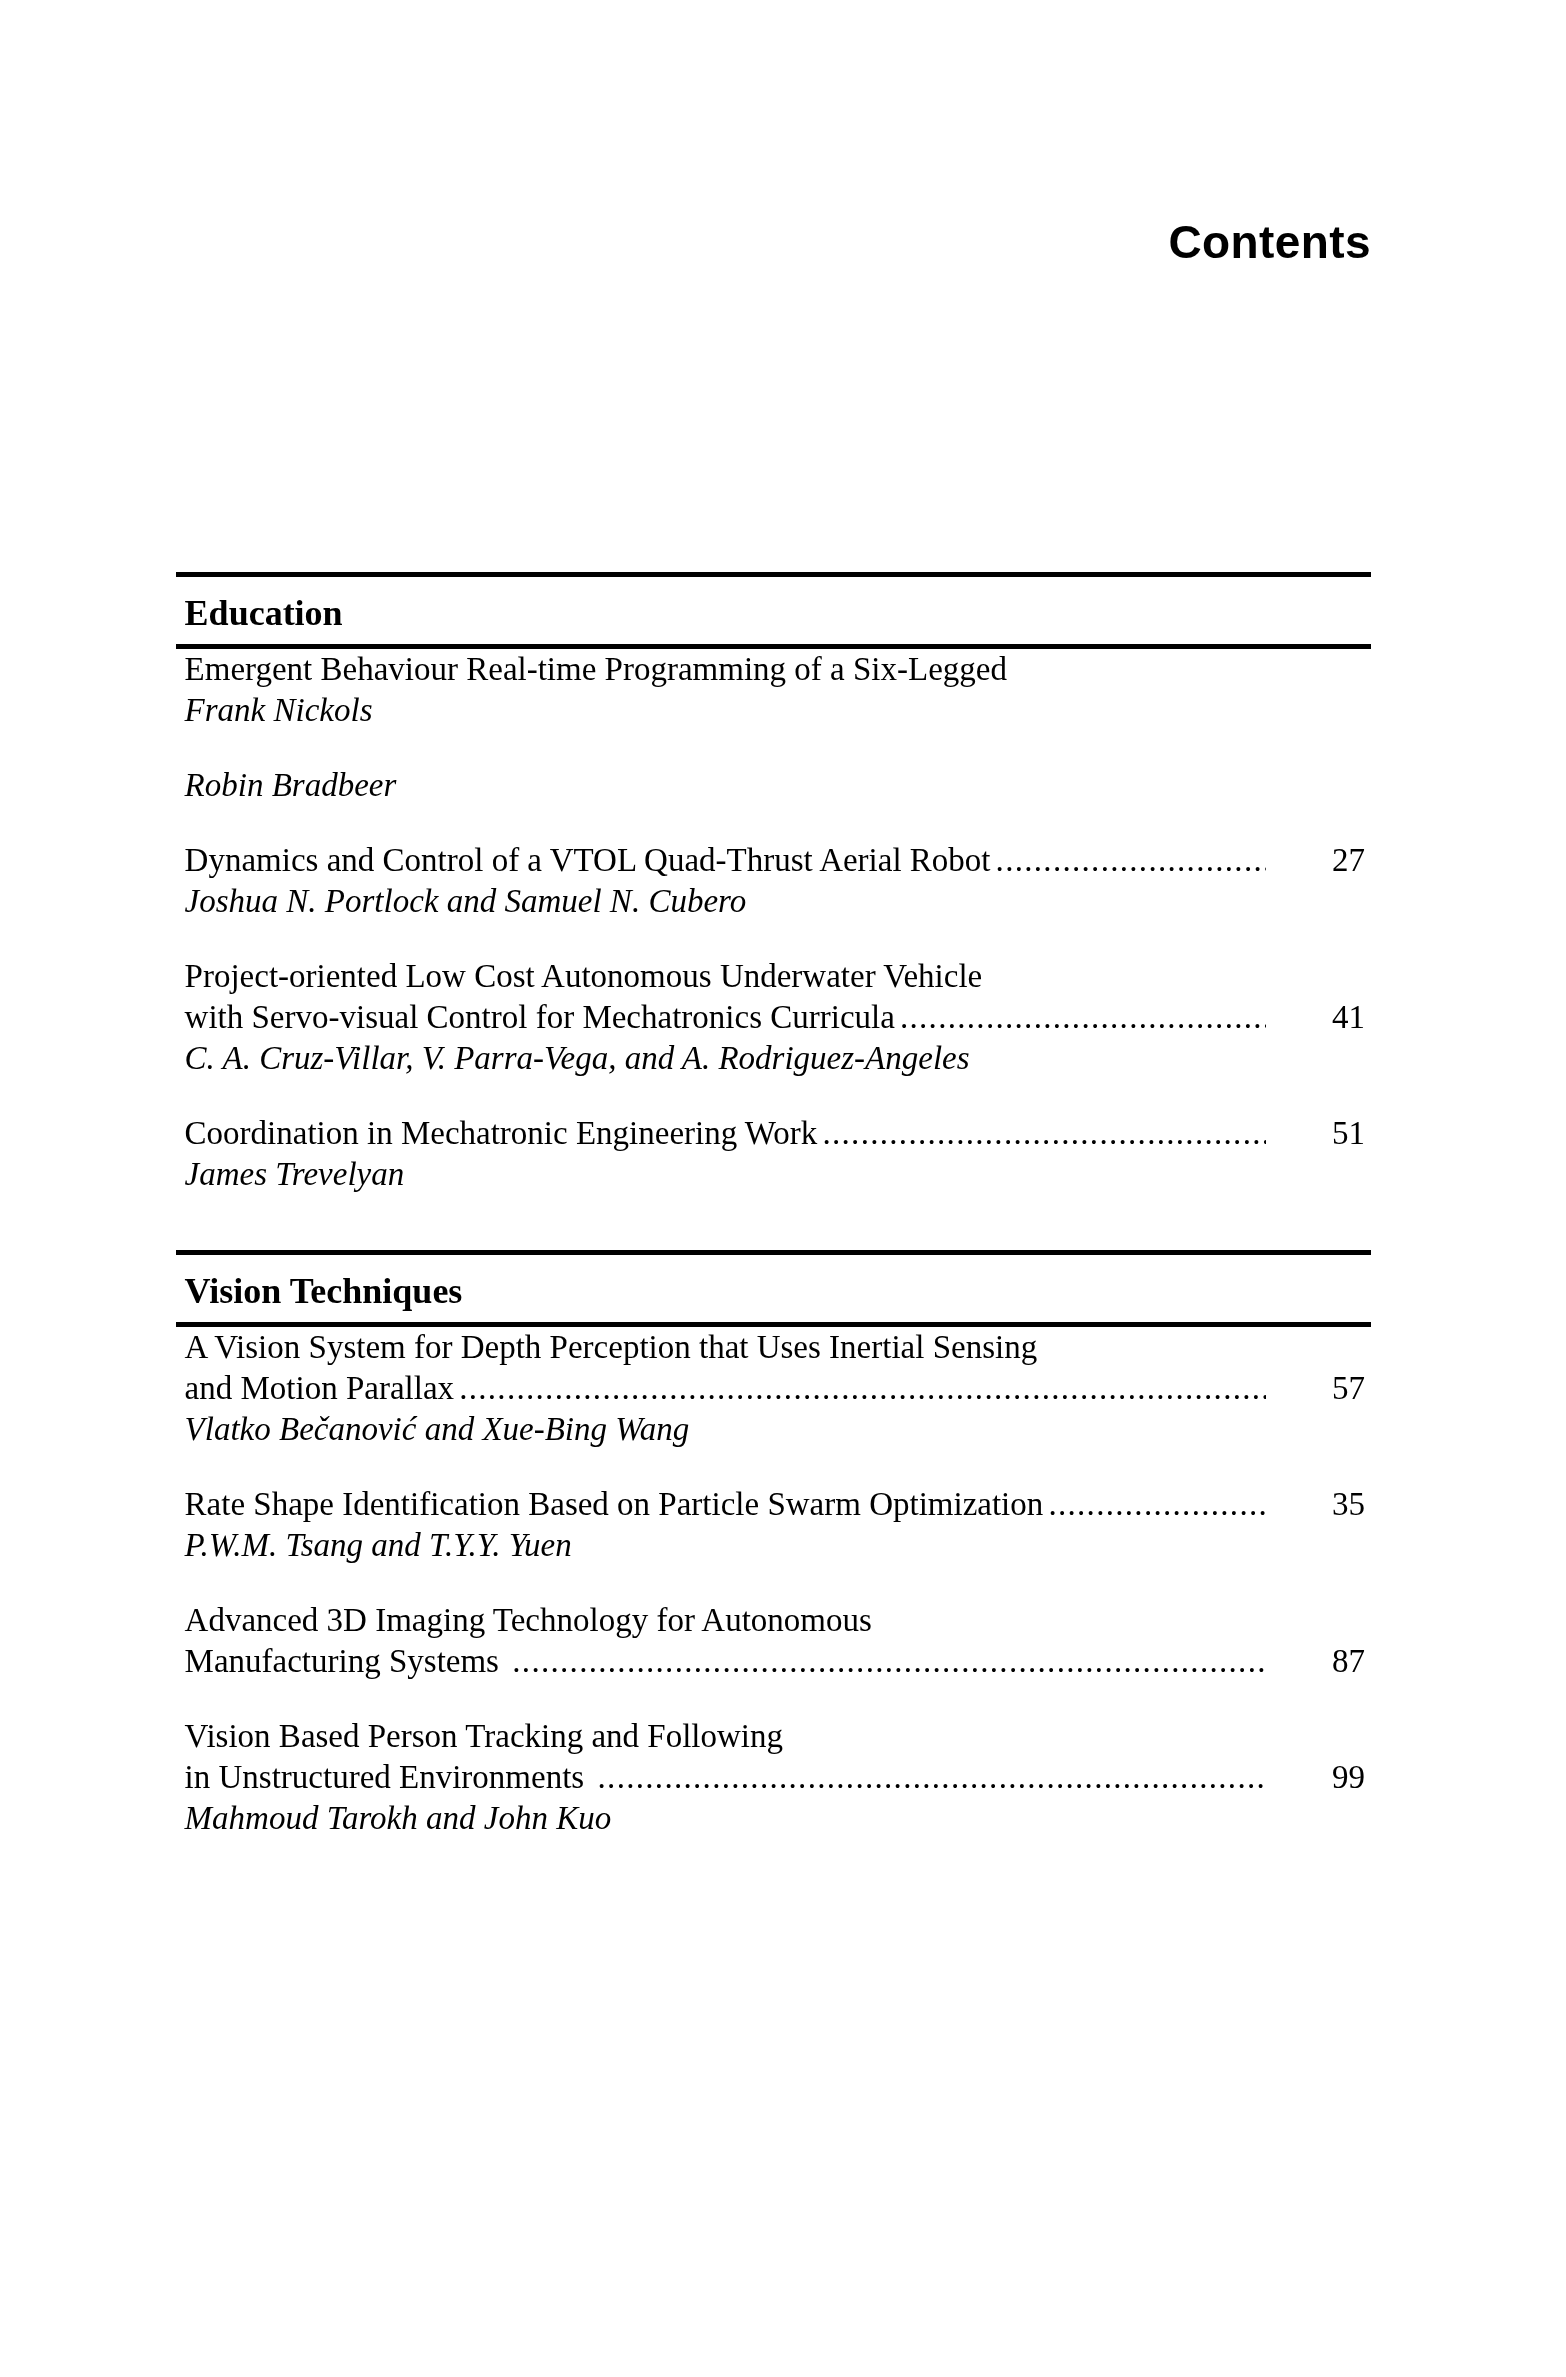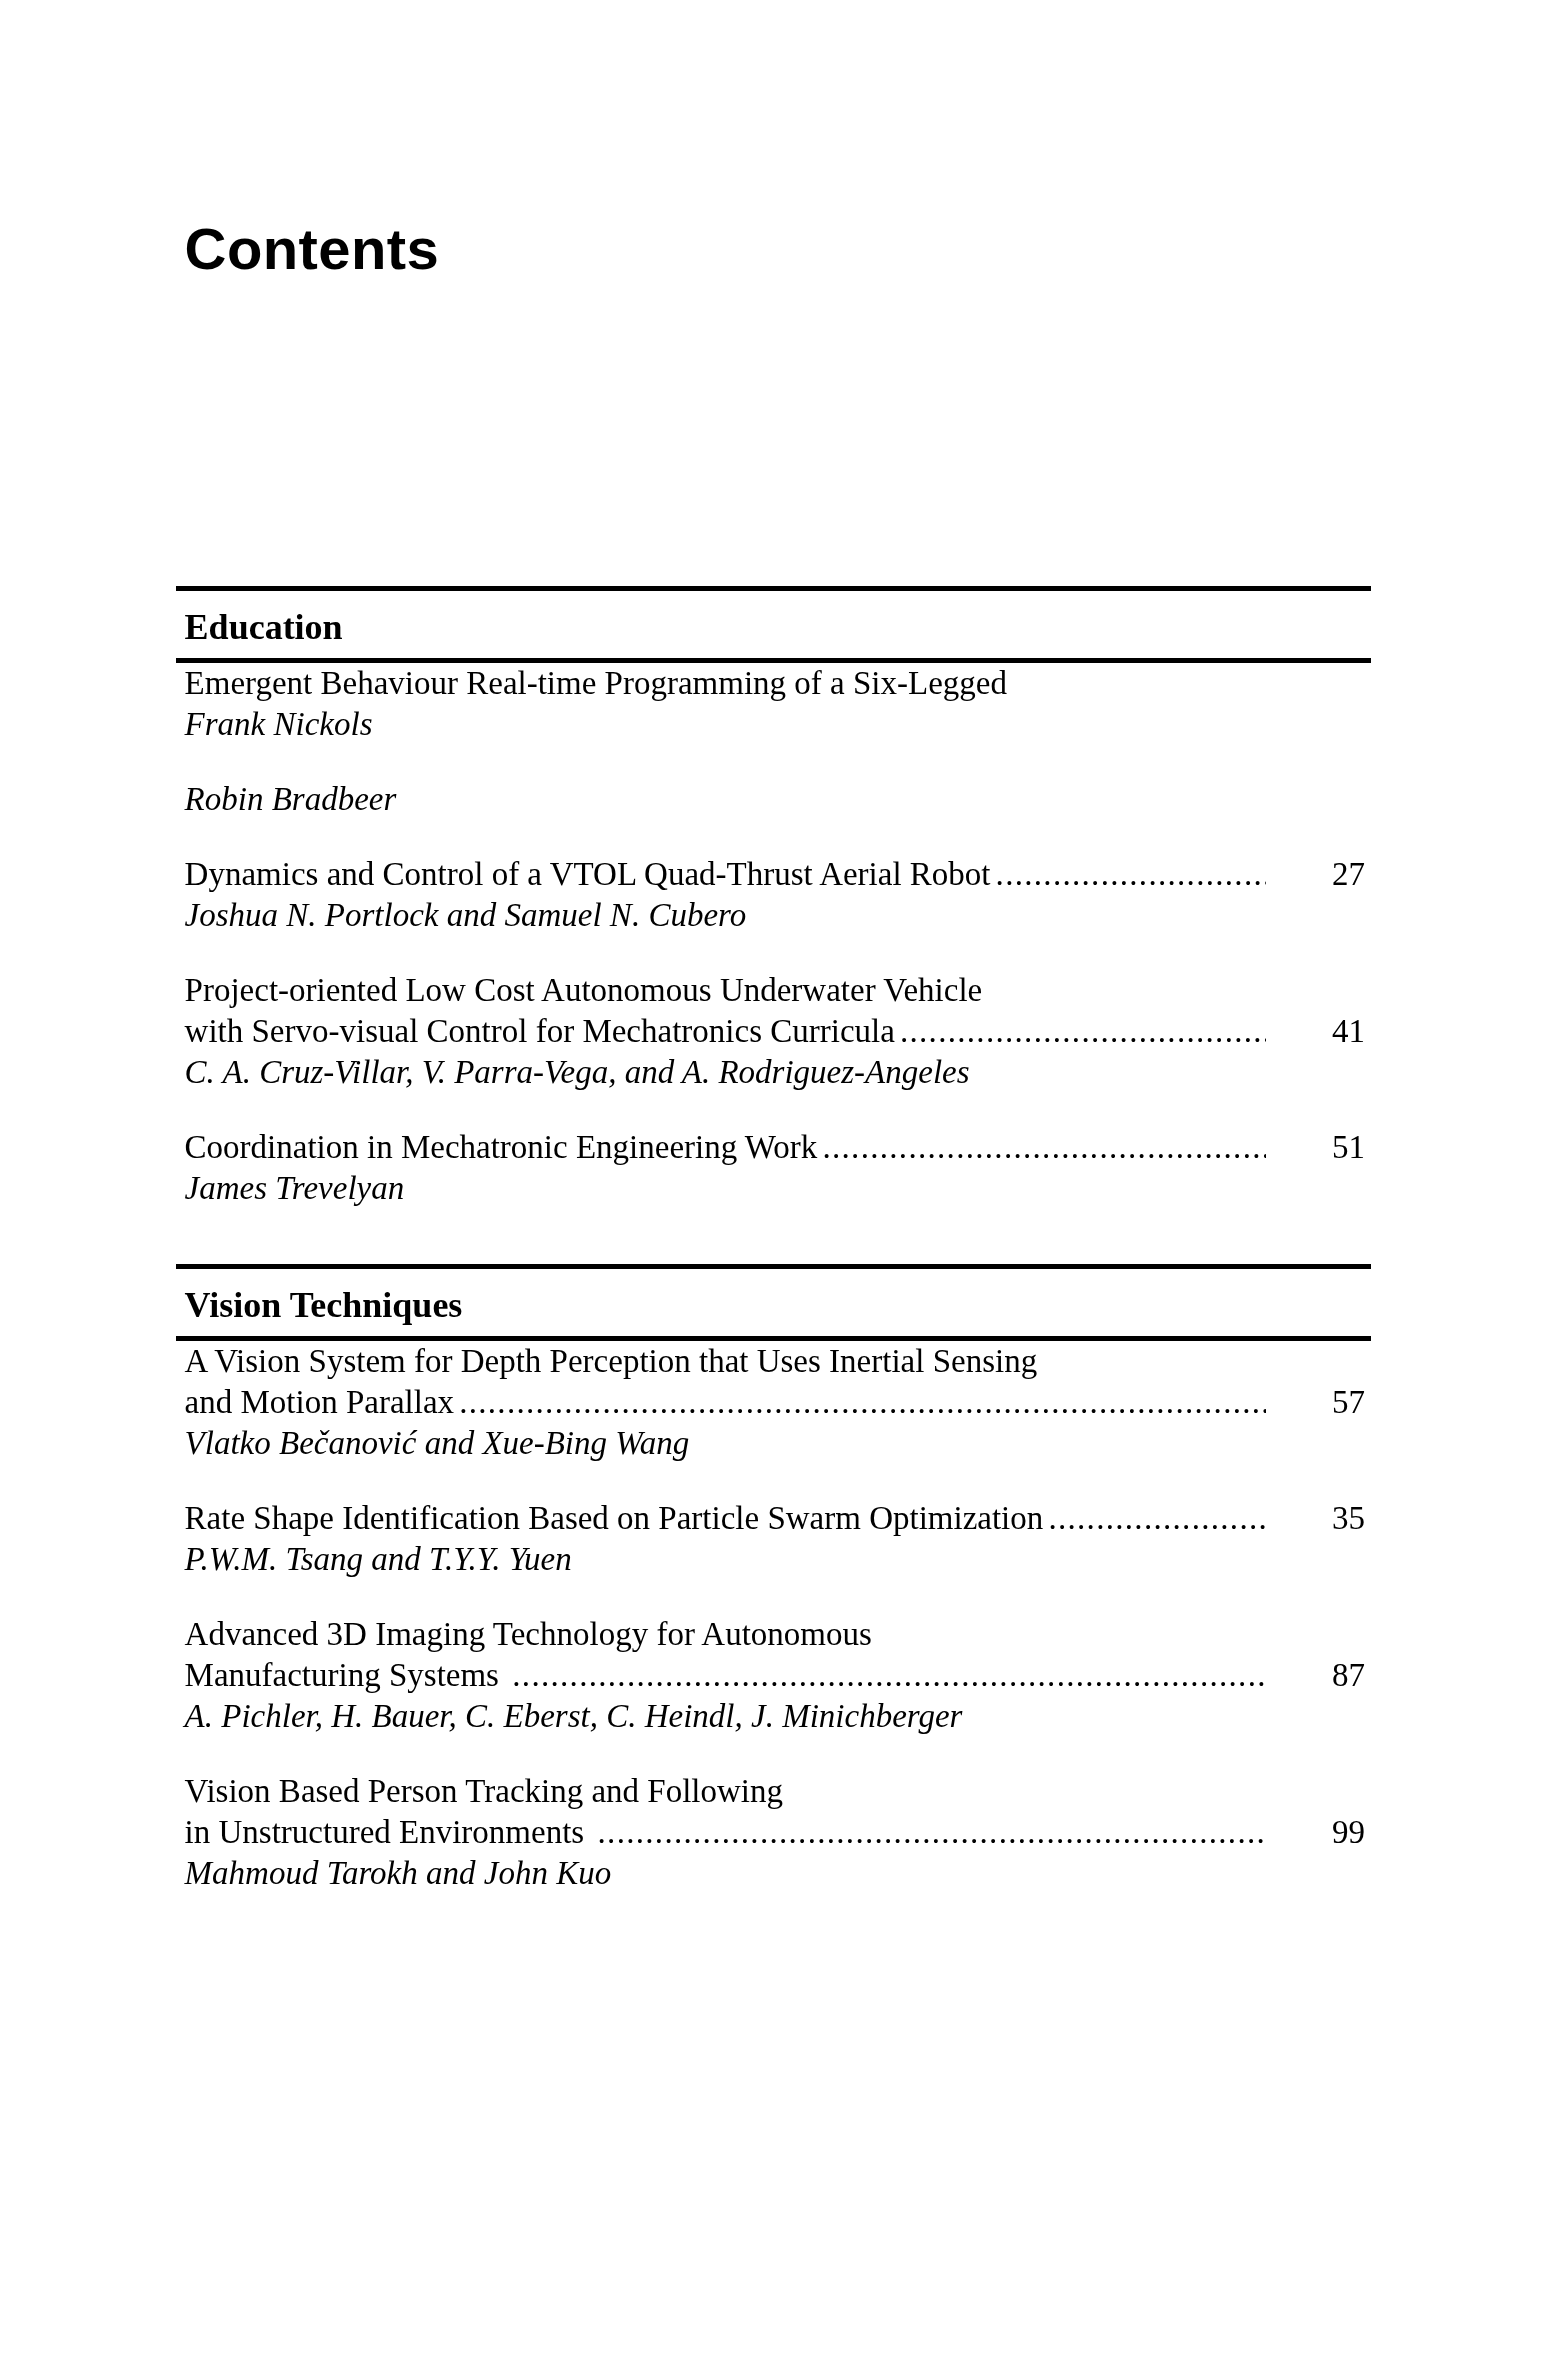"Contents" .book-title { font-size: 58px -> 46px; text-align: none -> right }
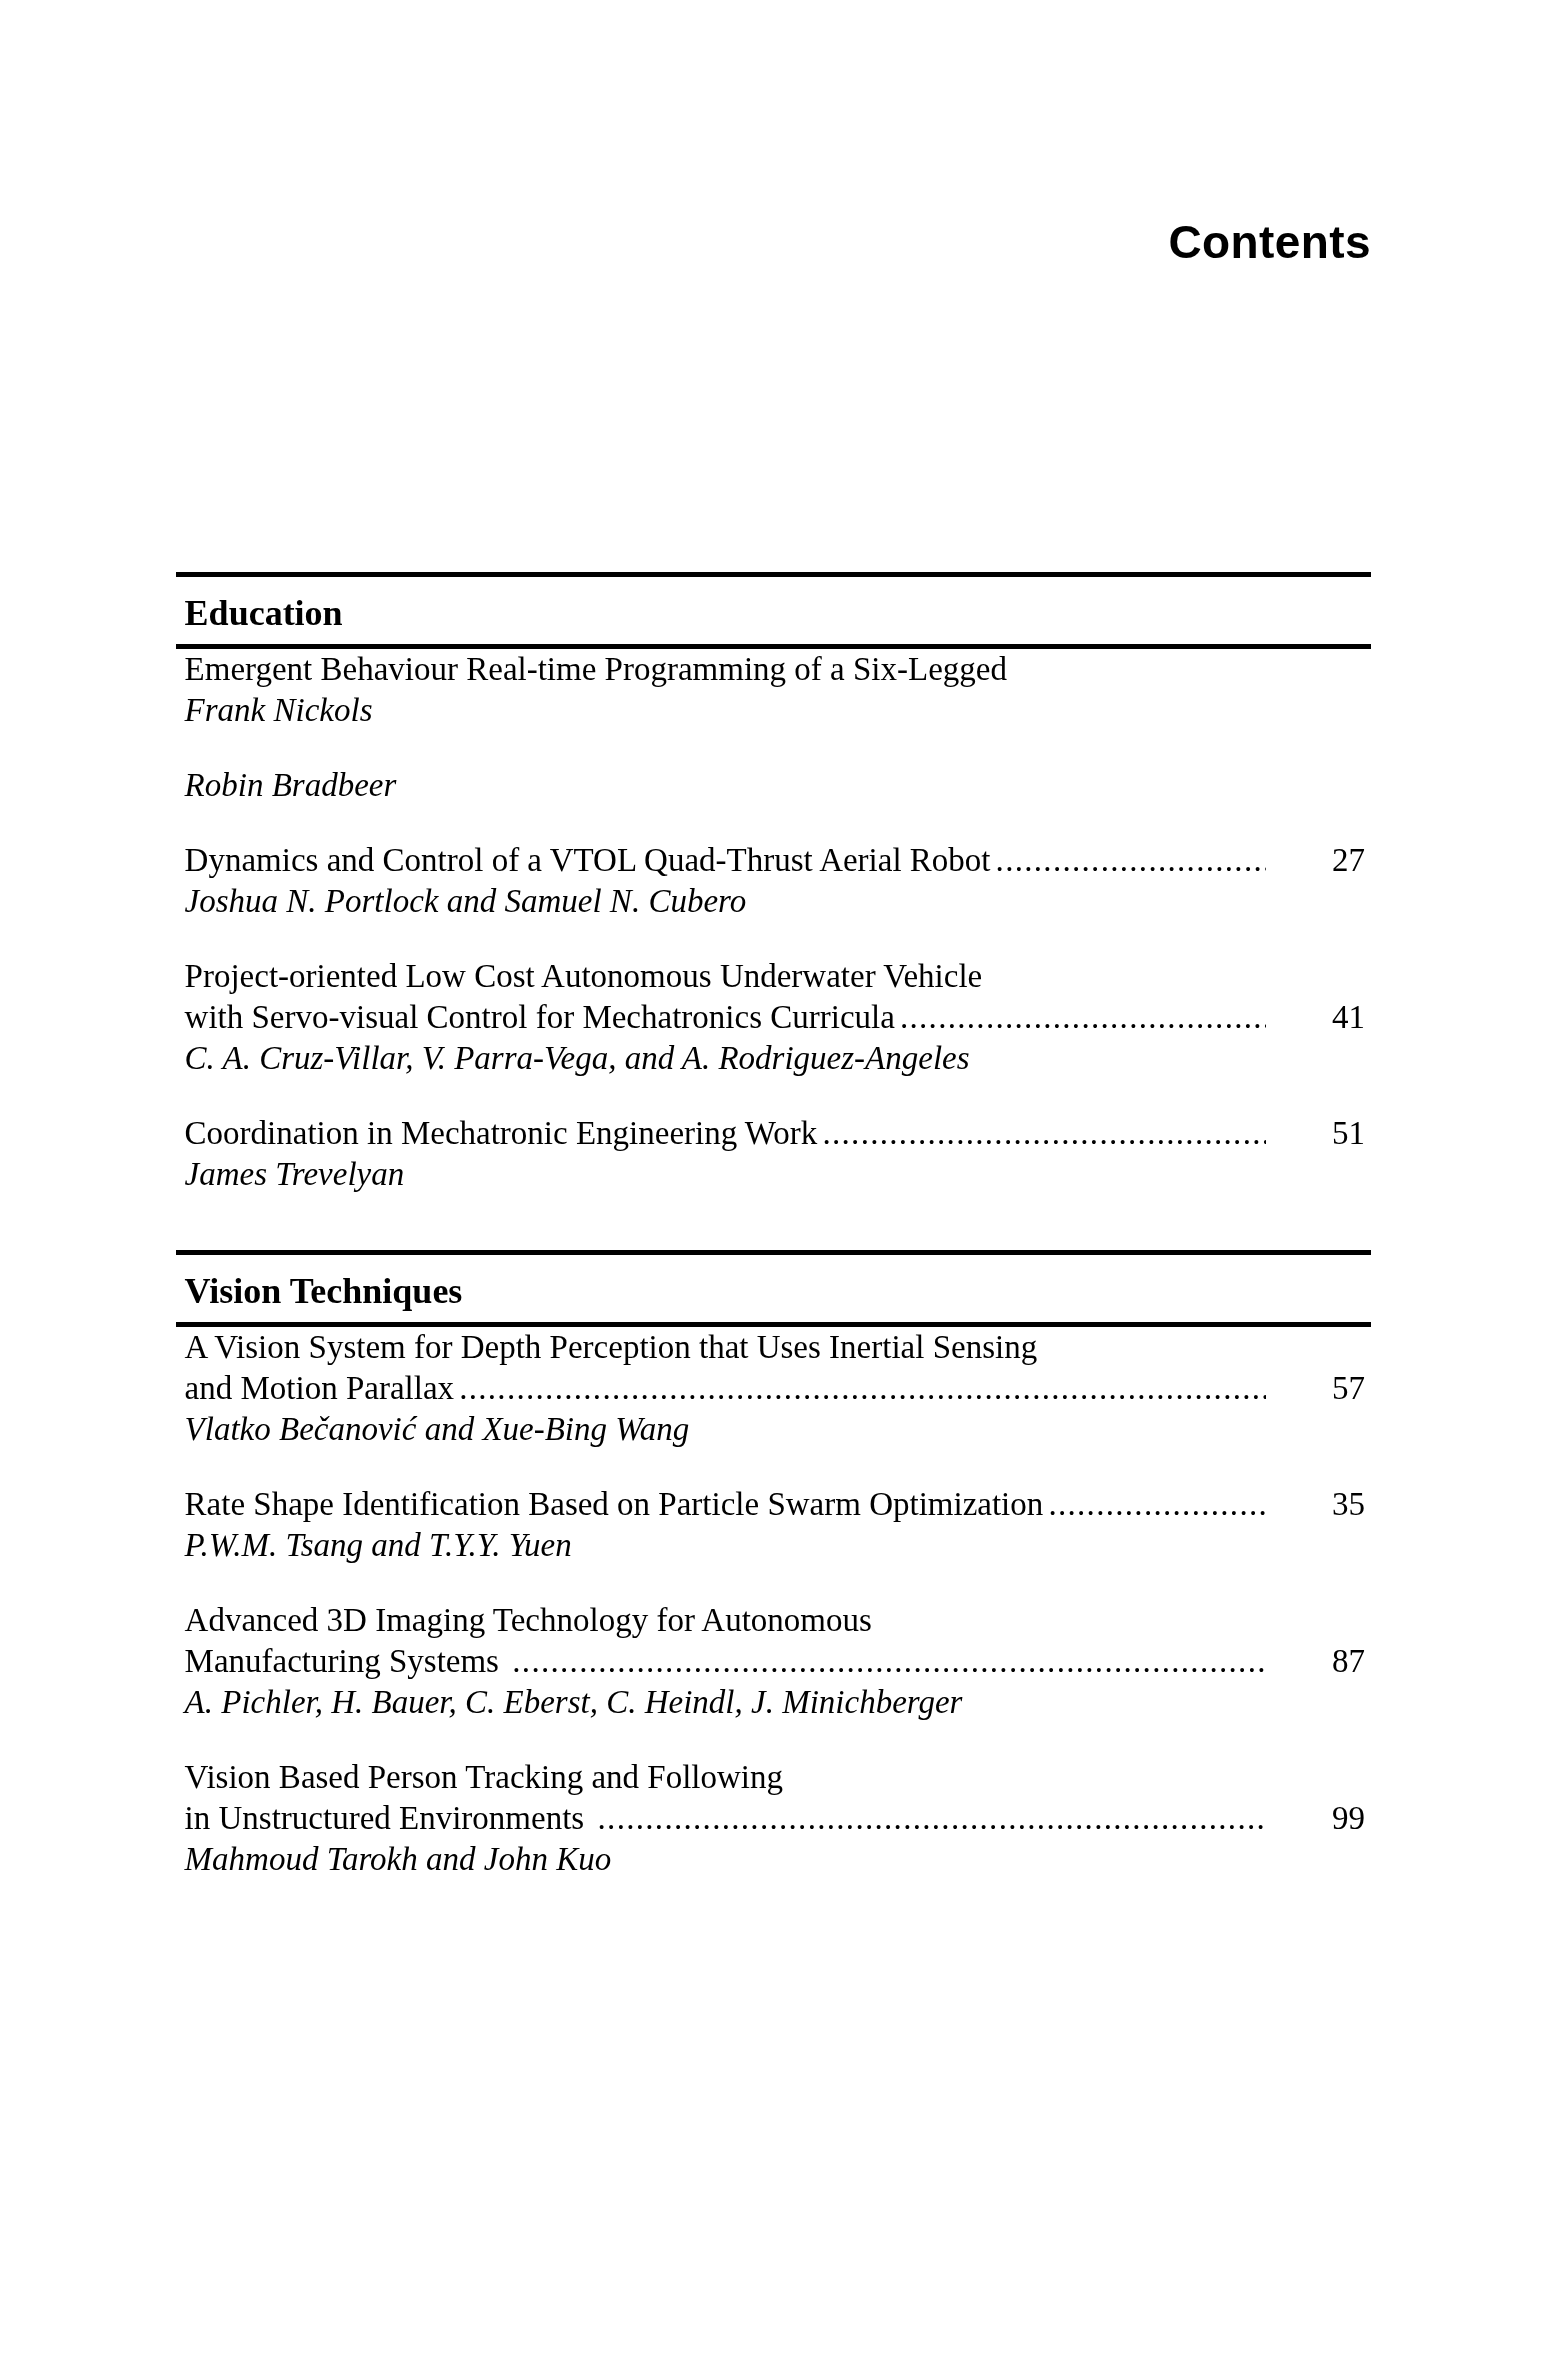"A. Pichler, H. Bauer, C." div.authors { html: <div>A. Pichler, H. Bauer, C. Eberst, C. Heindl, J. Minichberger</div> -> none }
